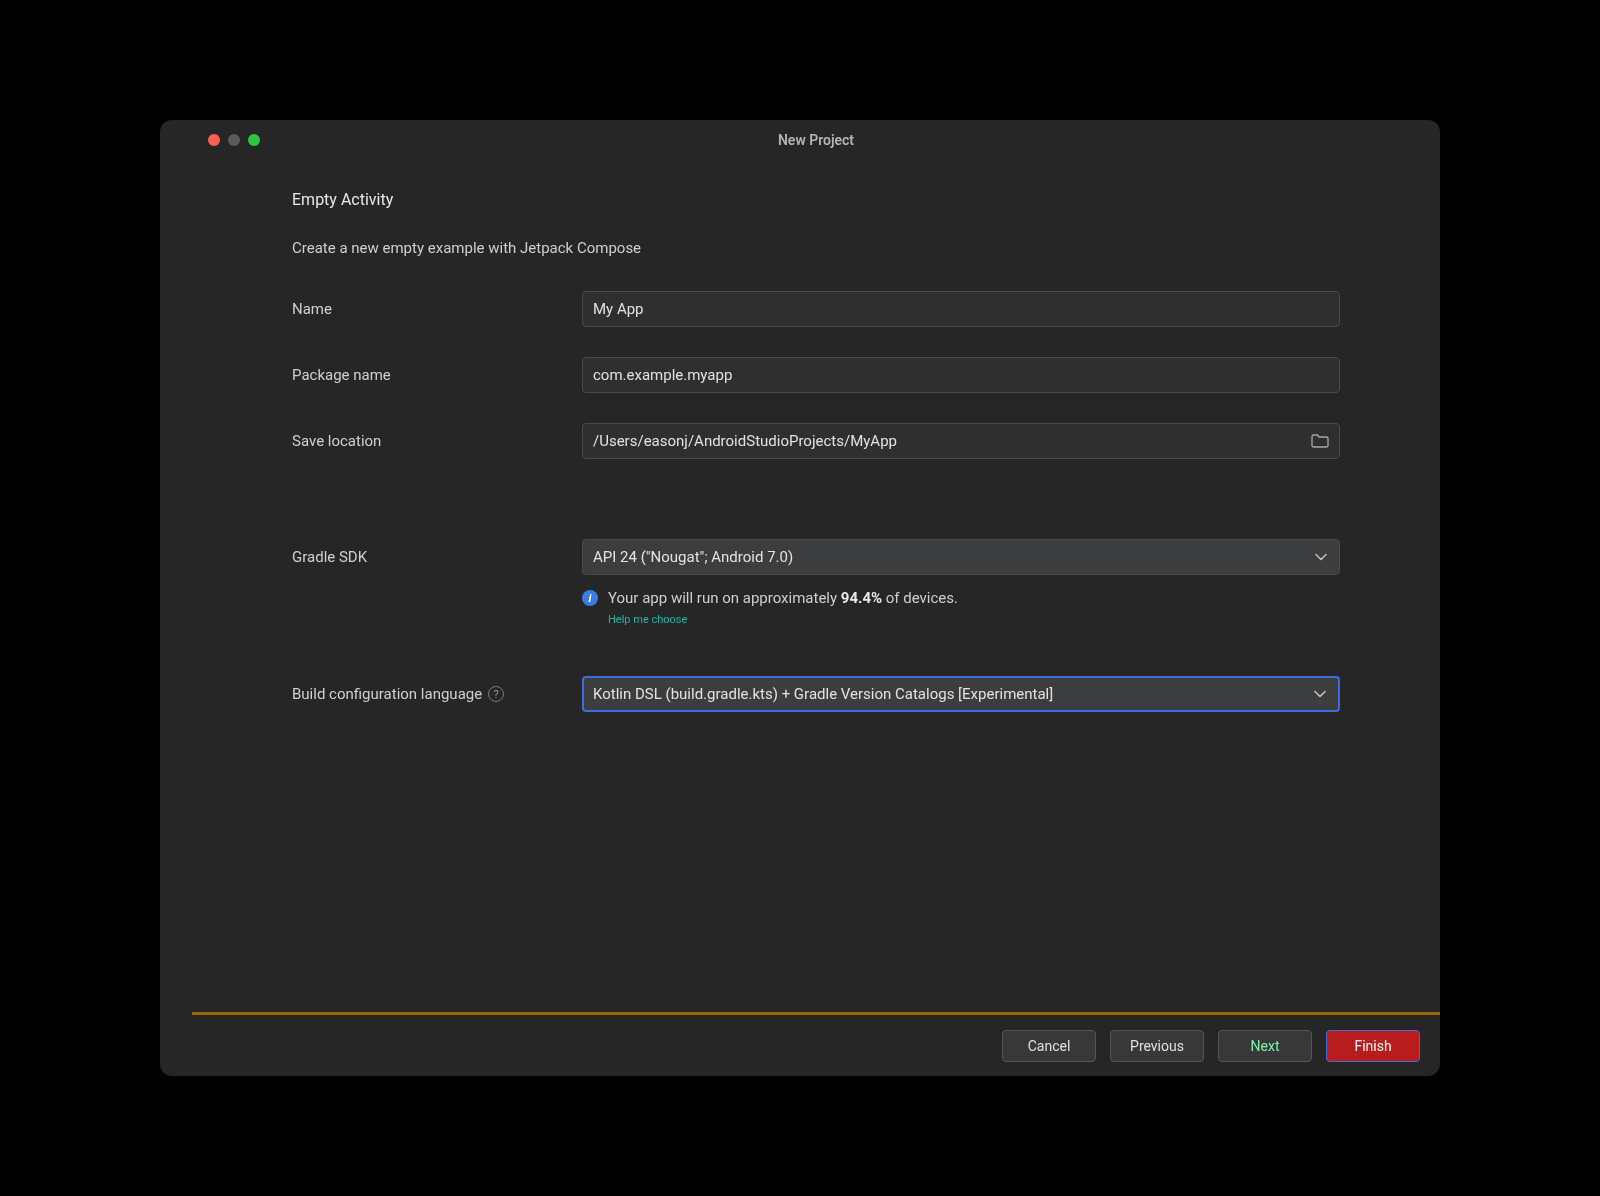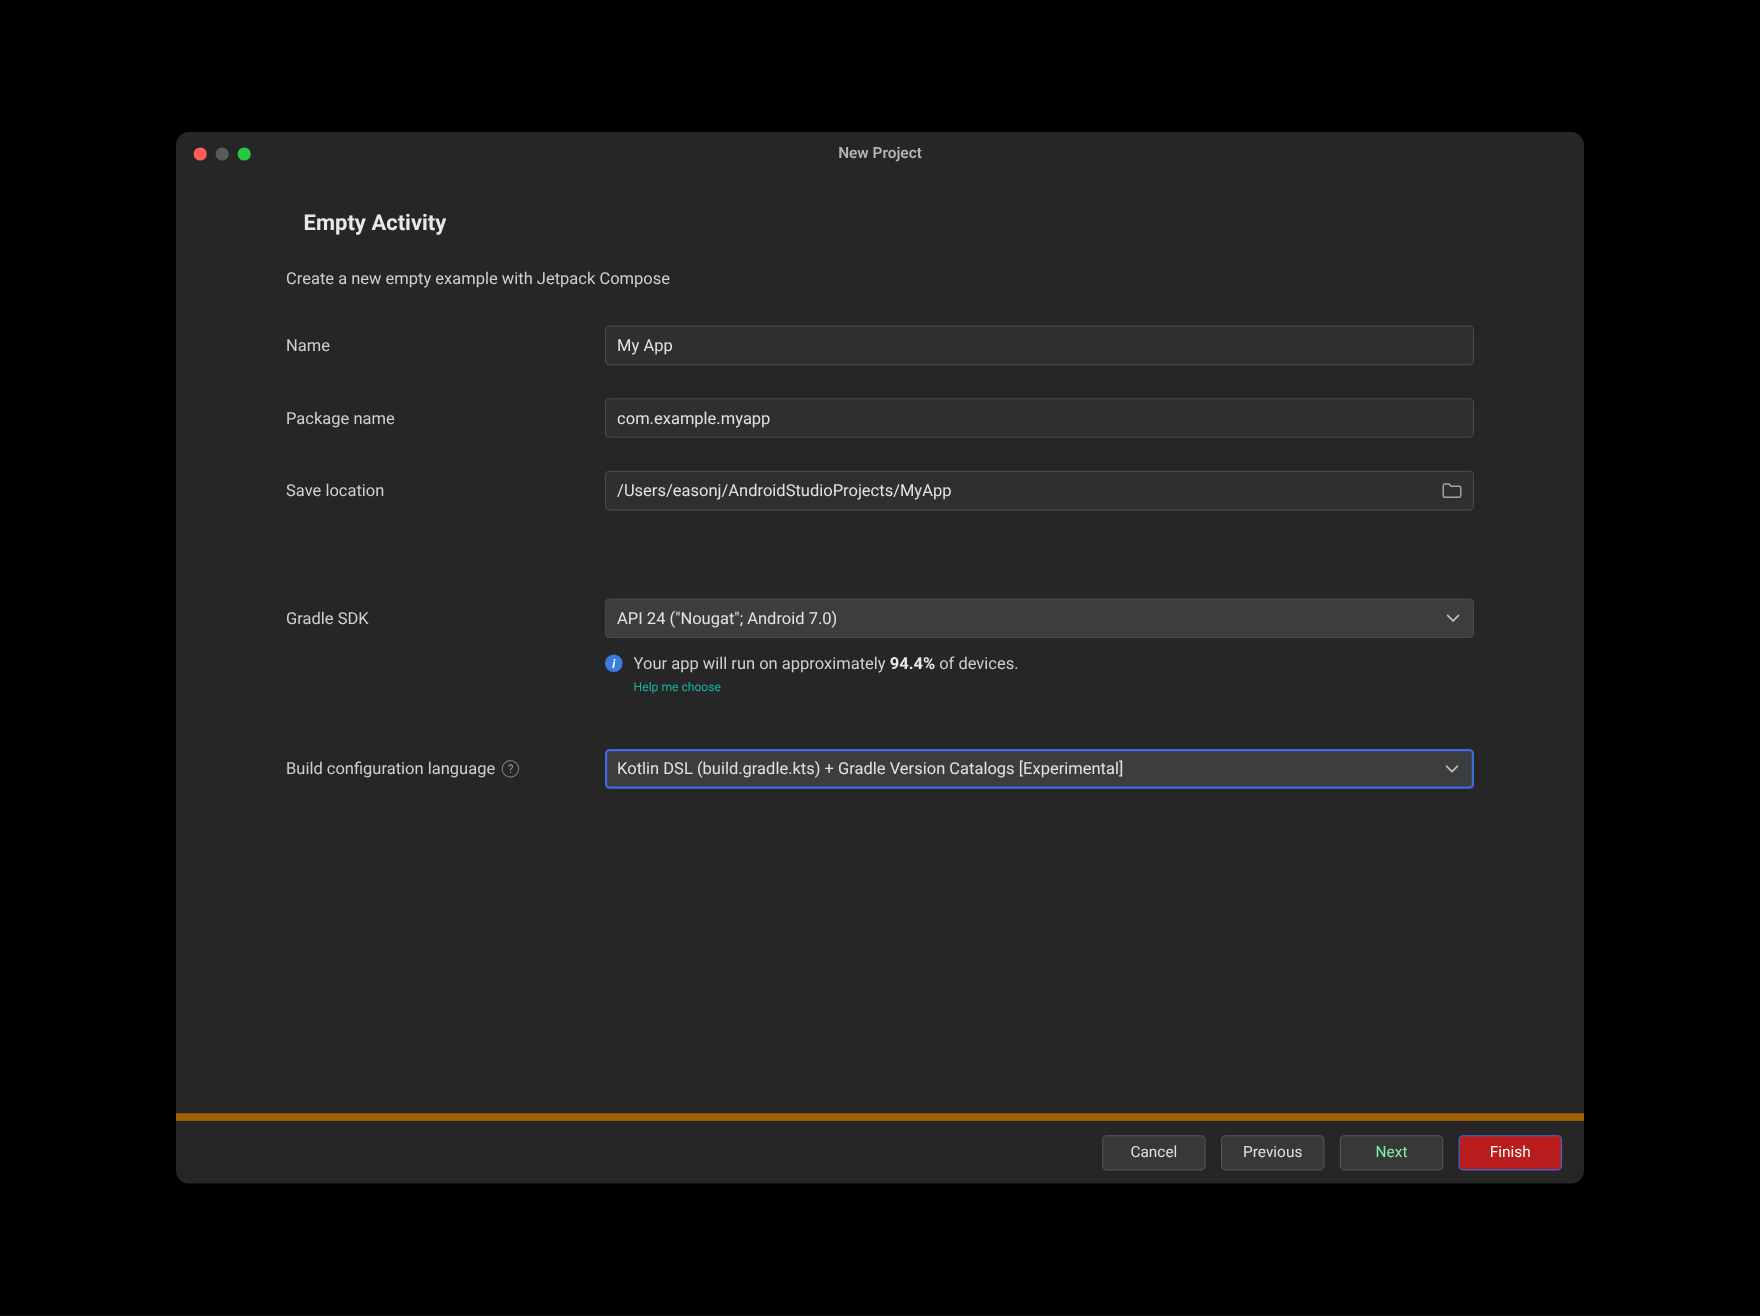"New Project" .window { padding-left: none -> 32px }
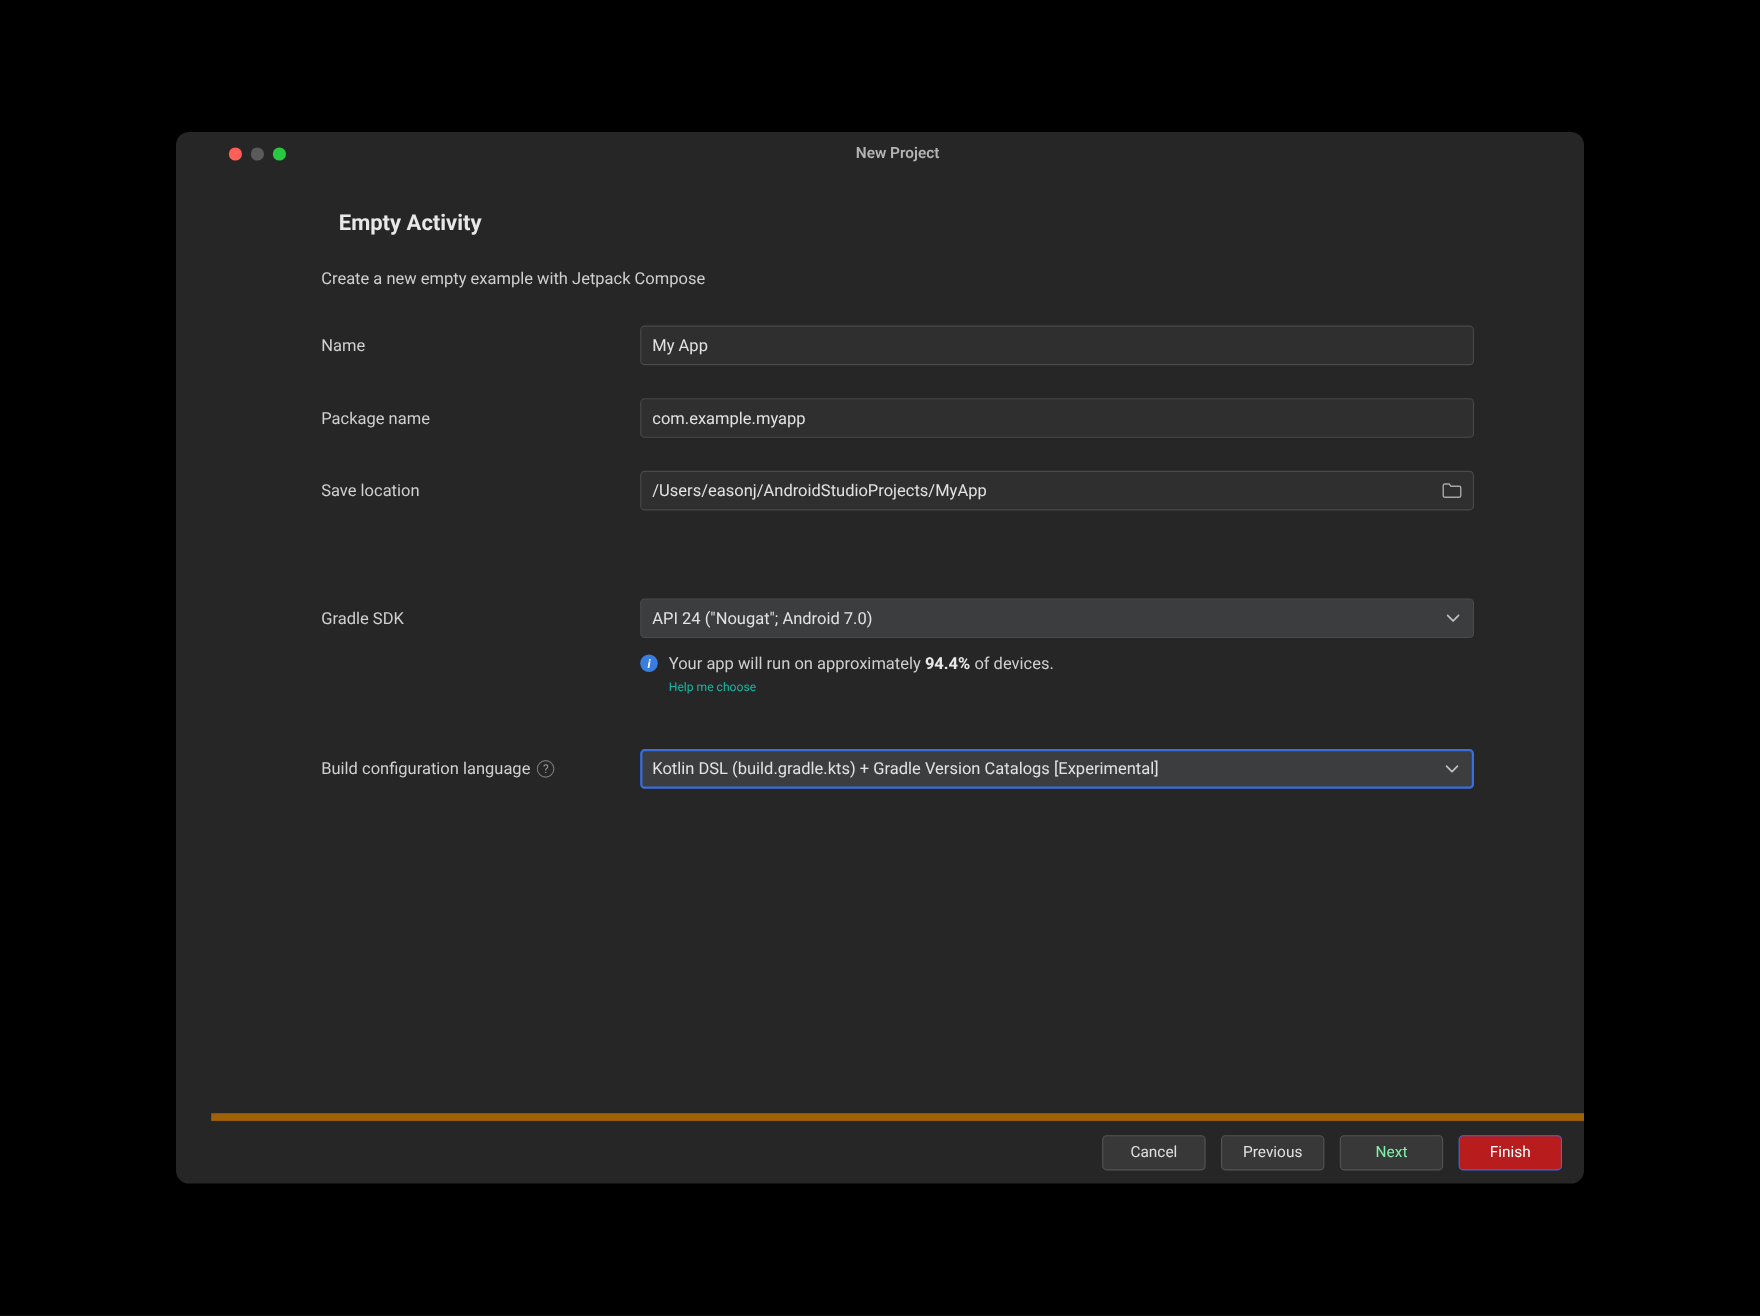"Empty Activity" .heading { font-size: 20px -> 16px; font-weight: 700 -> 400; margin-left: 16px -> none }
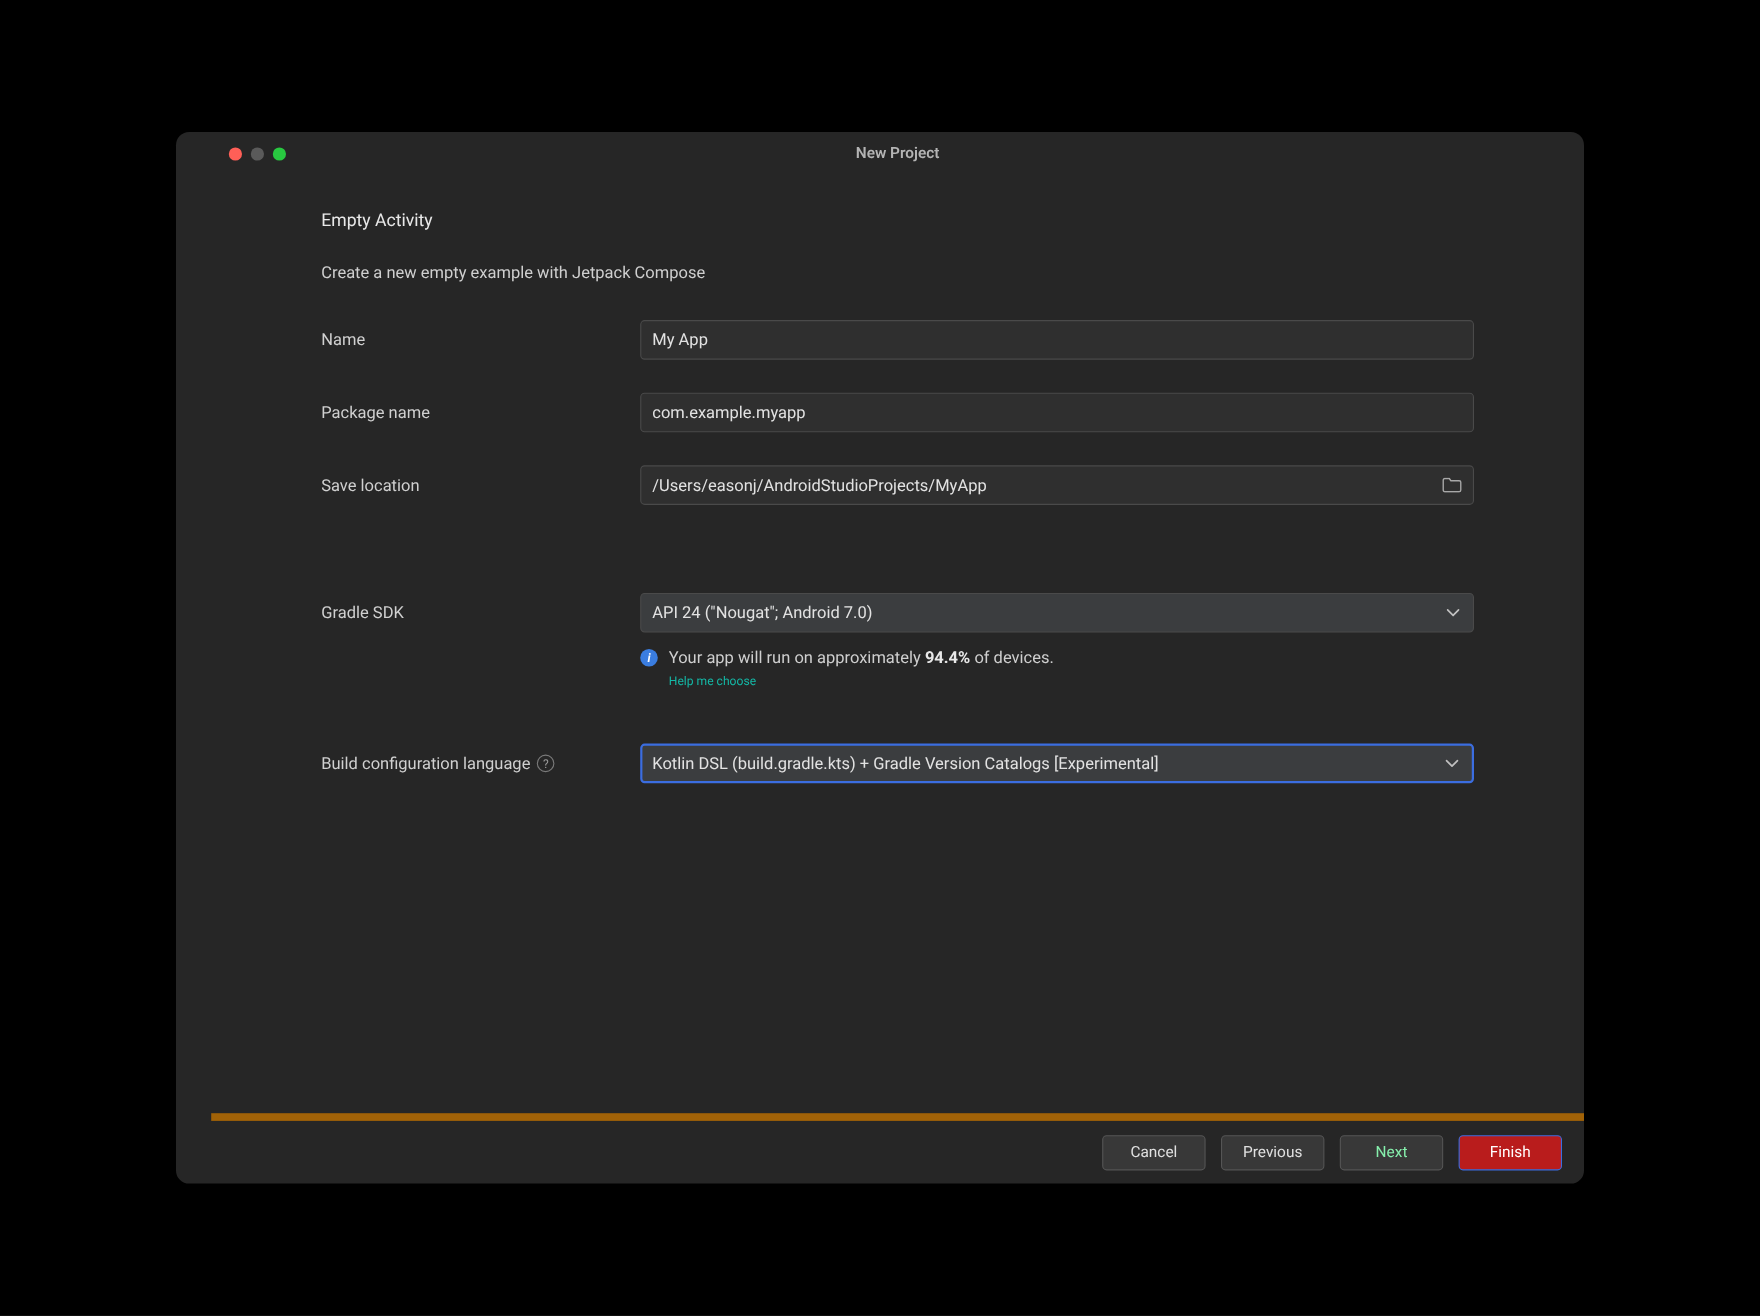"Cancel" .footer { border-top: 7px solid #a16207 -> 3px solid #a16207 }
